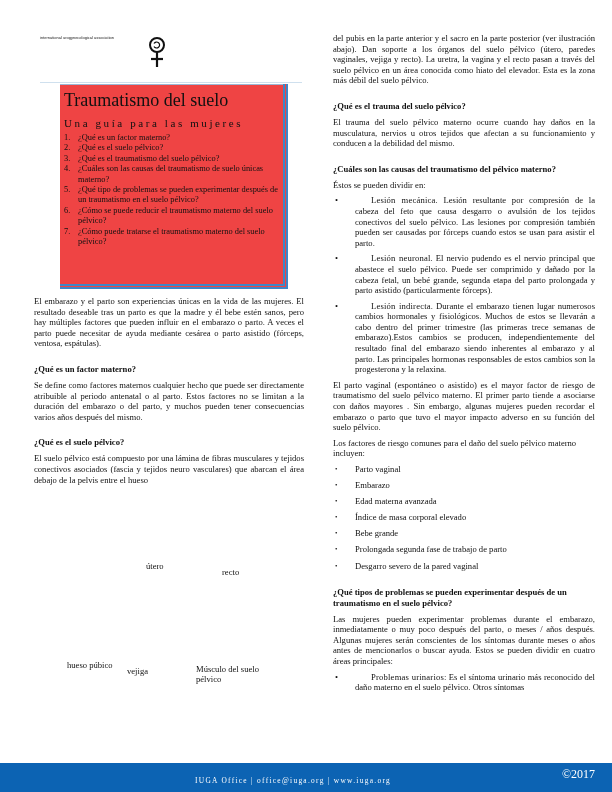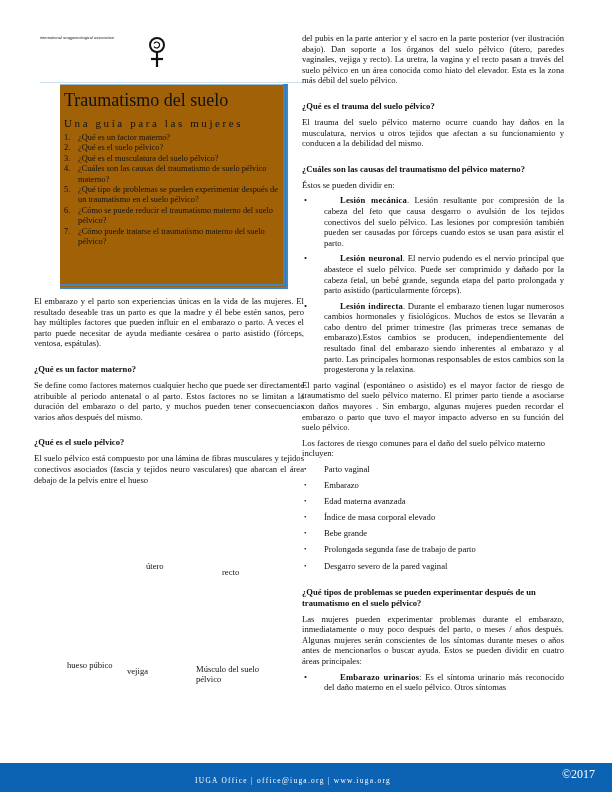"del pubis en la parte" .col-right { left: 302px -> 333px }
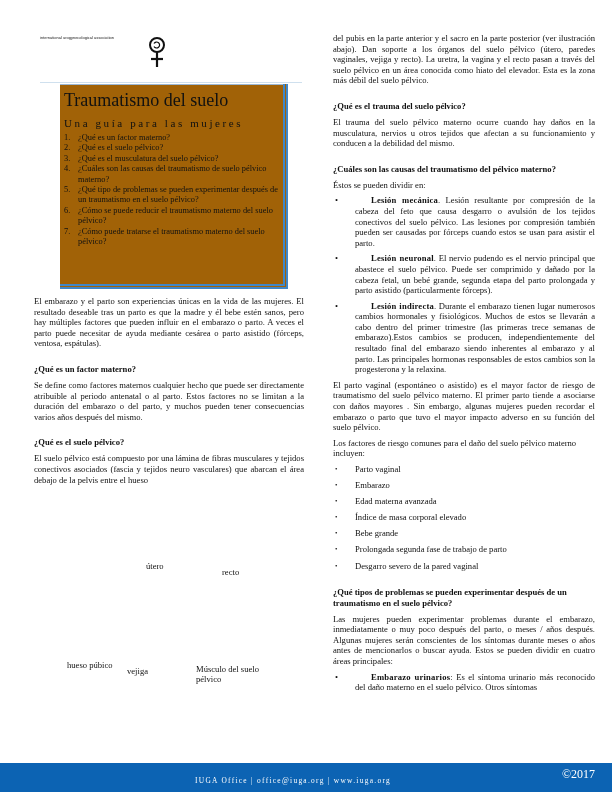"Traumatismo del suelo" .title-box { background: #a16207 -> #ef4444 }
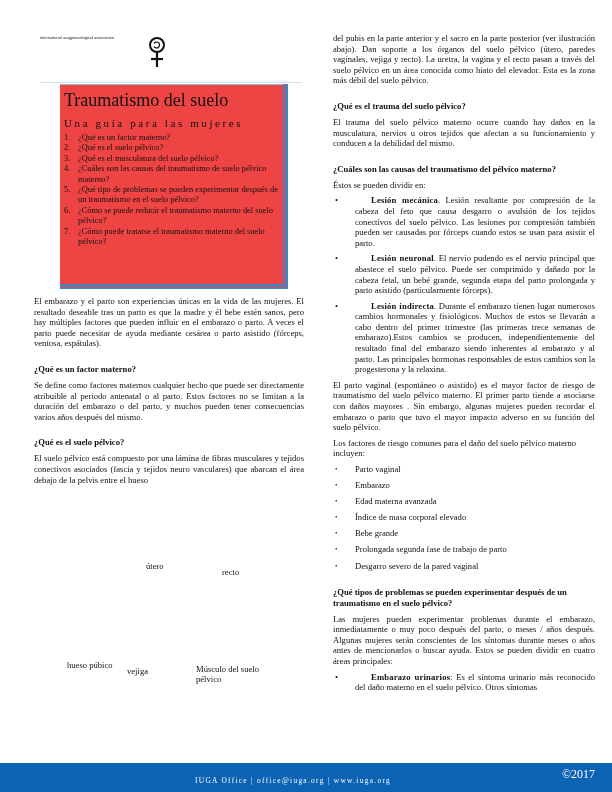"¿Qué es el musculatura del" span { text: musculatura -> traumatismo }
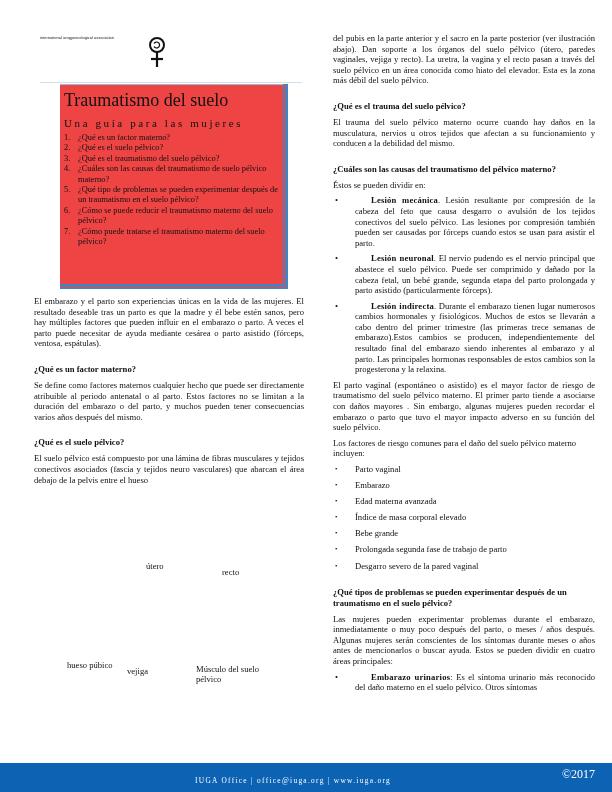"¿Cuáles son las causas del traumatismo de" span { text: pélvico -> únicas }
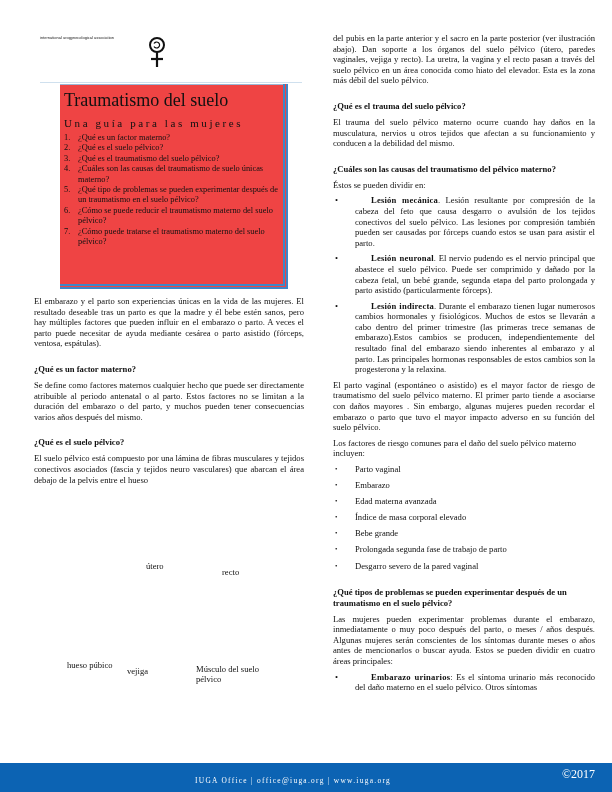"Lesión mecánica" .bullets b { font-weight: 700 -> 400 }
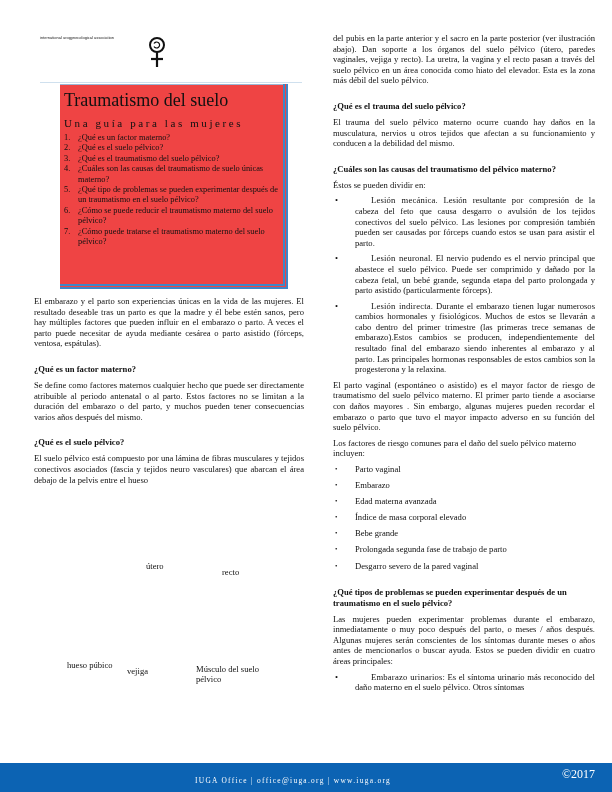"Embarazo urinarios" b { text: Embarazo -> Problemas }
